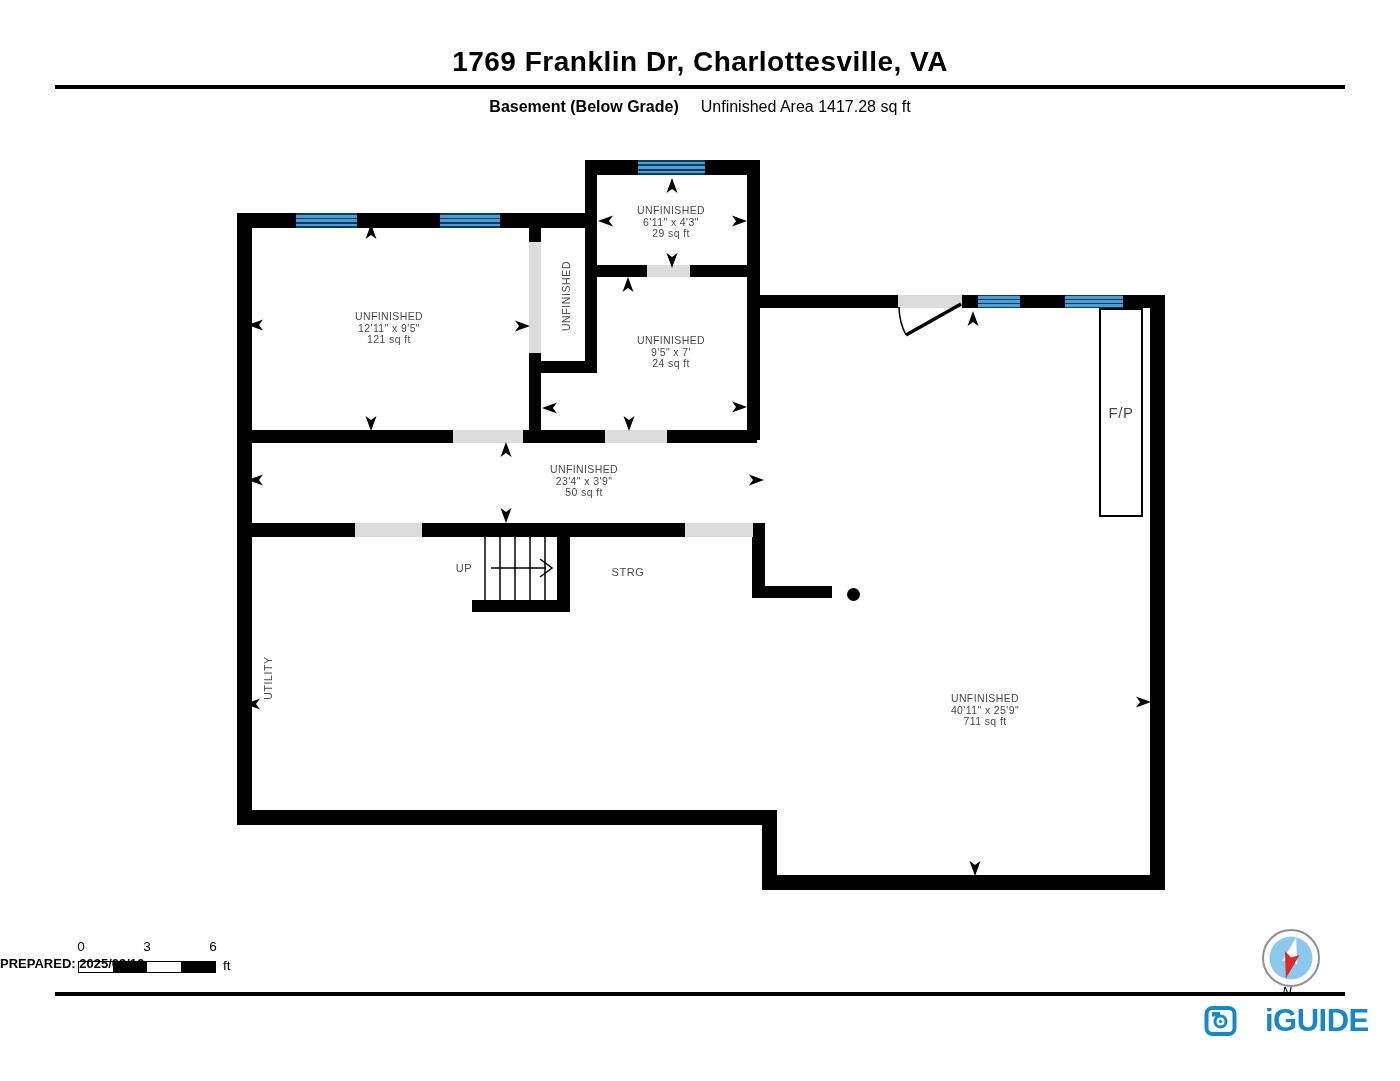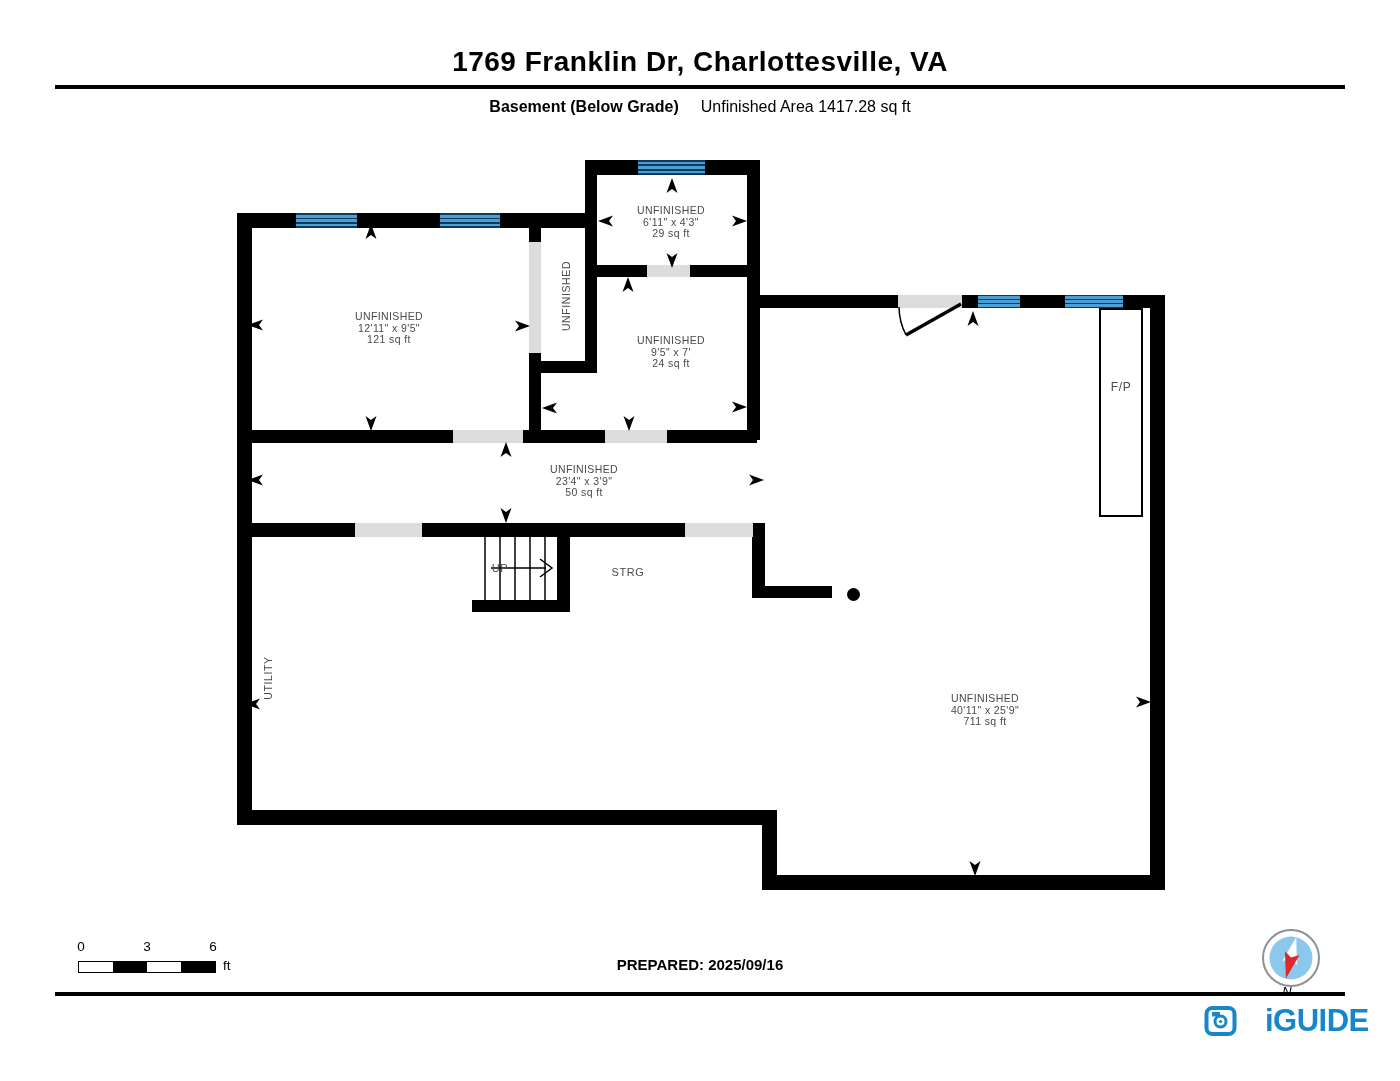"F/P" div.small-label { font-size: 12px -> 15px; top: 387px -> 412px }
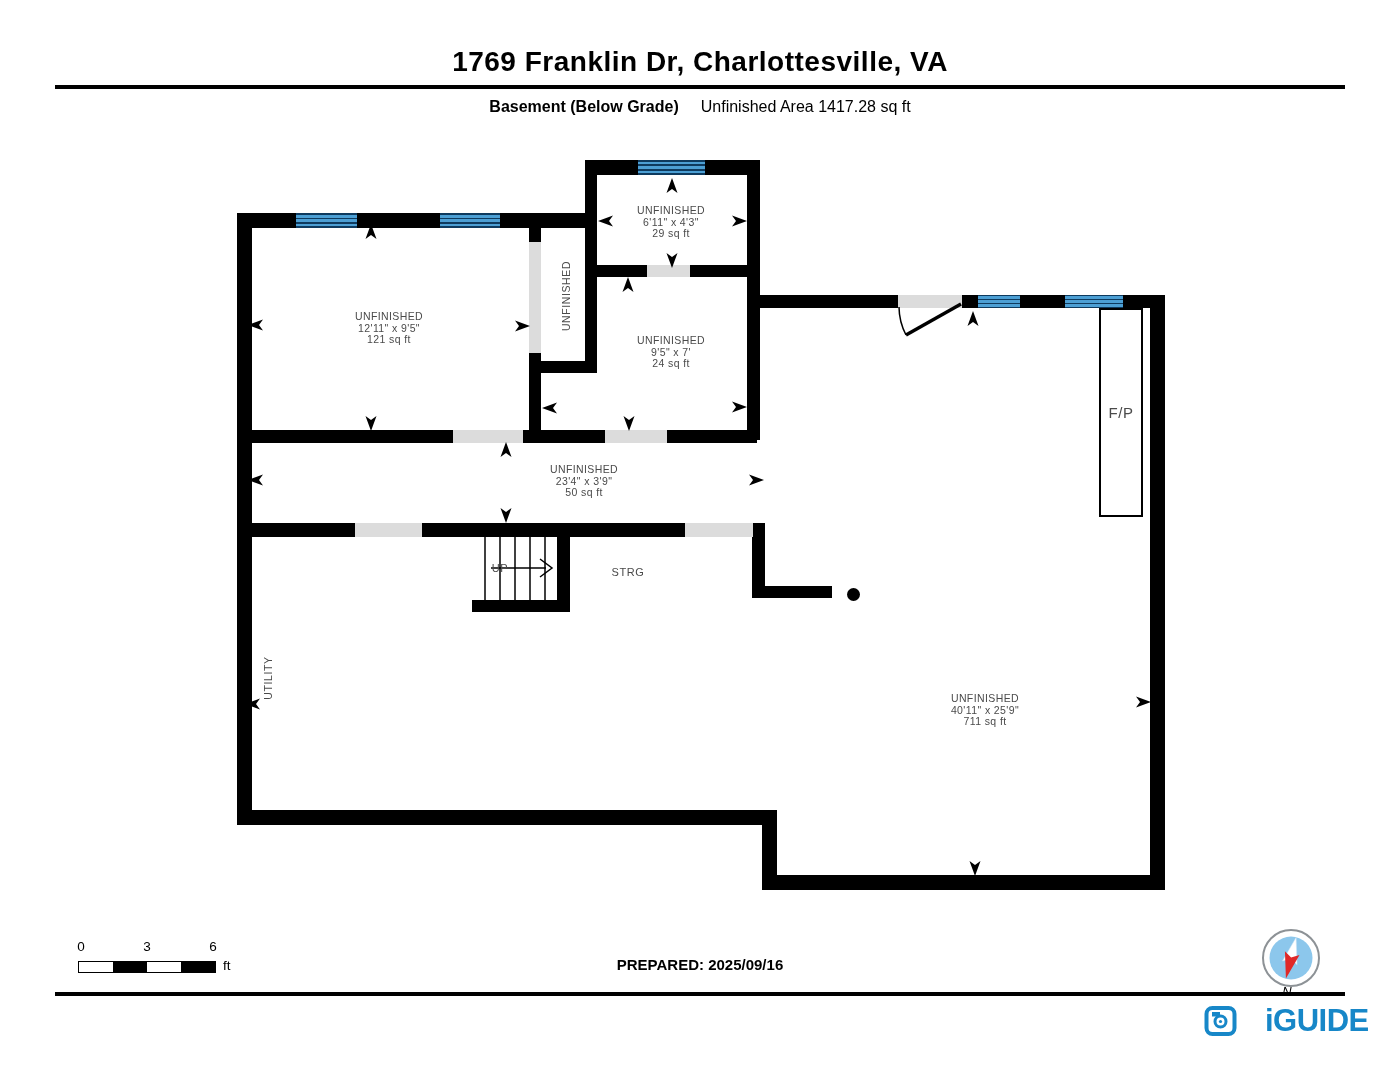"UP" div.small-label { margin-left: 36px -> none }
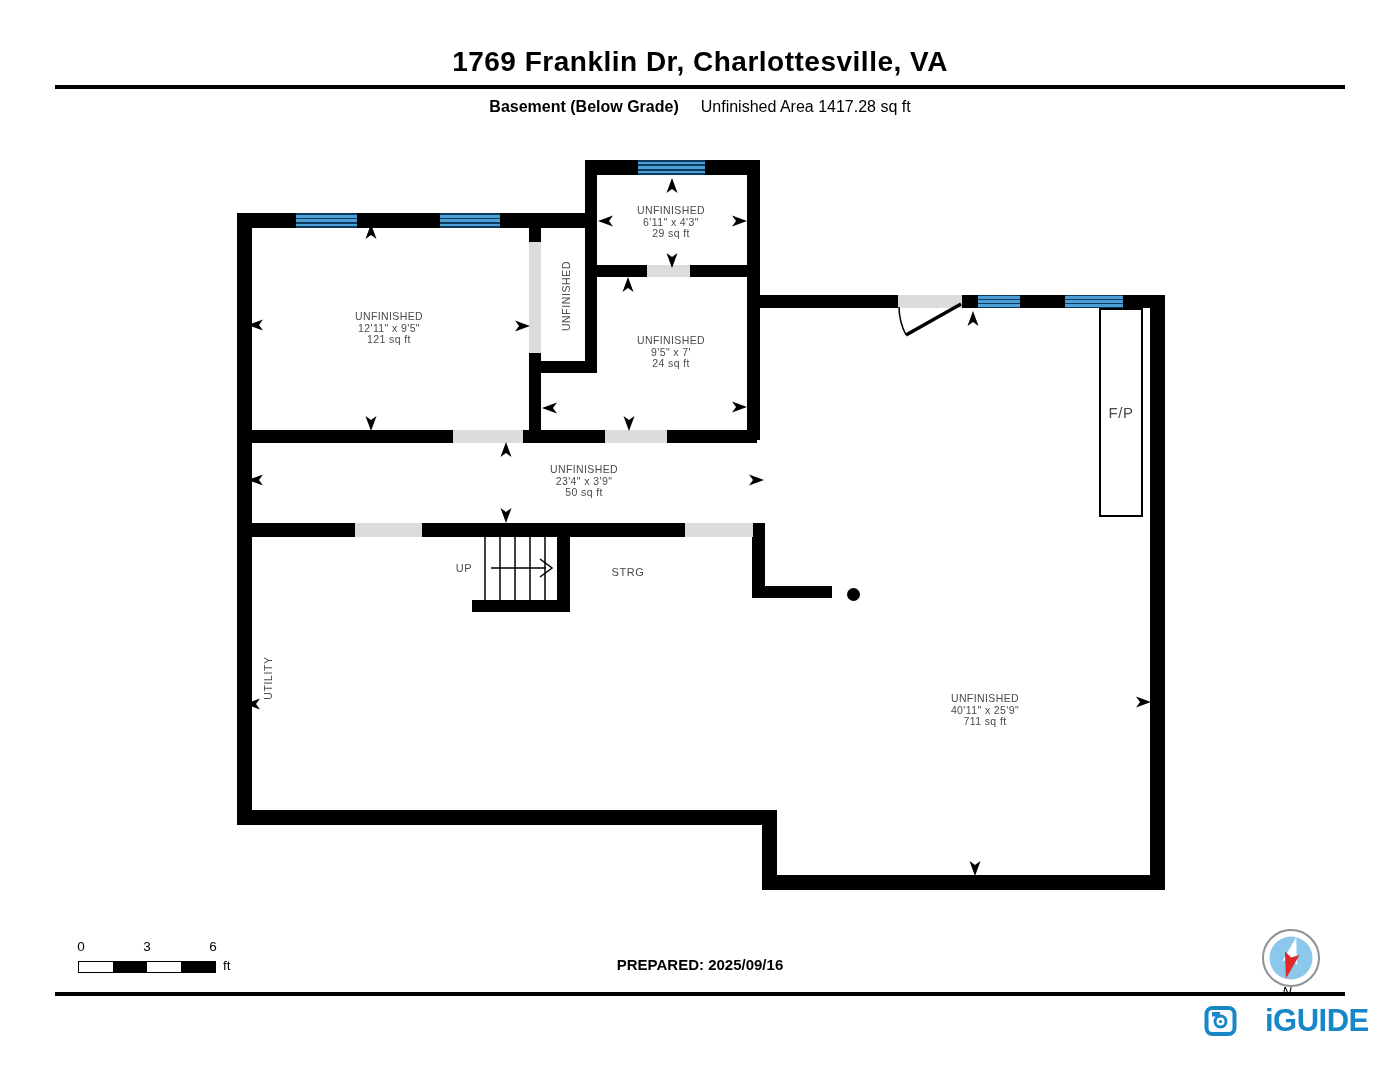"PREPARED: 2025/09/16" .prepared { font-size: 15px -> 13px; text-align: center -> none }
